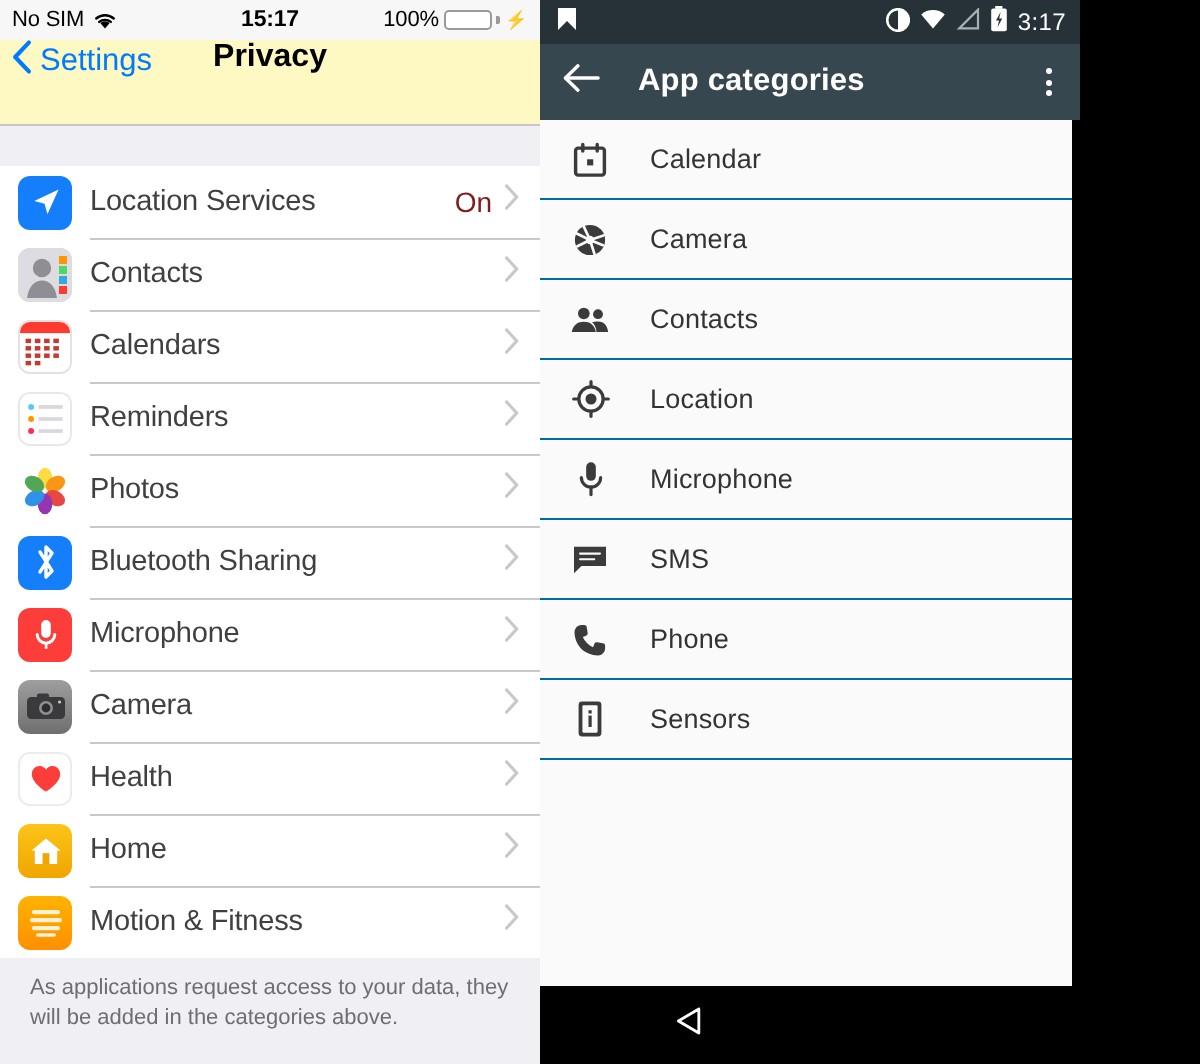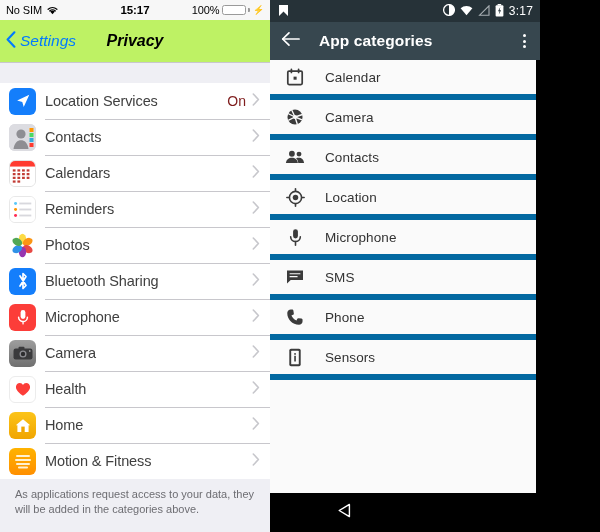"Settings" .ios-navbar { align-items: center -> flex-start; background: #bef264 -> #fef9c3; font-style: italic -> none }
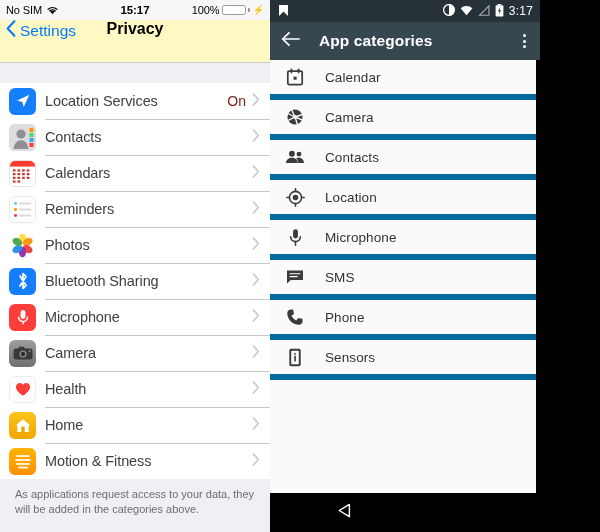"Calendar" .and-row { border-bottom: 6px solid #0369a1 -> 1px solid #0369a1 }
